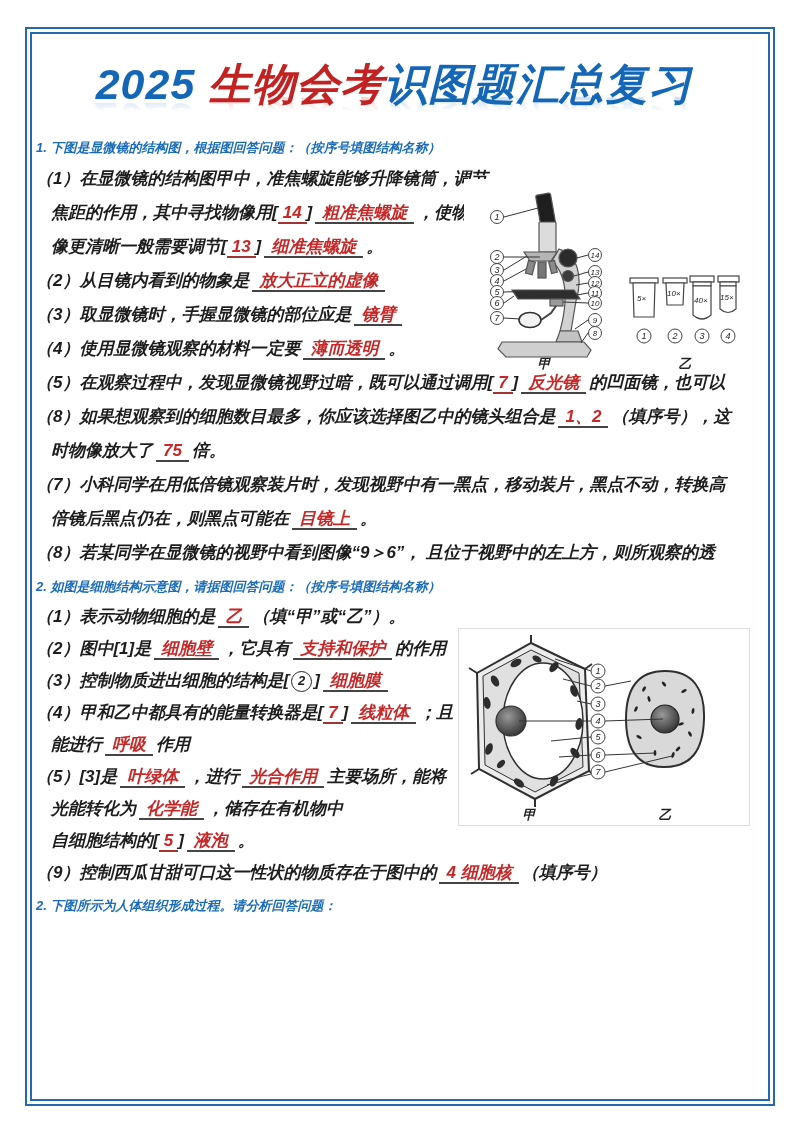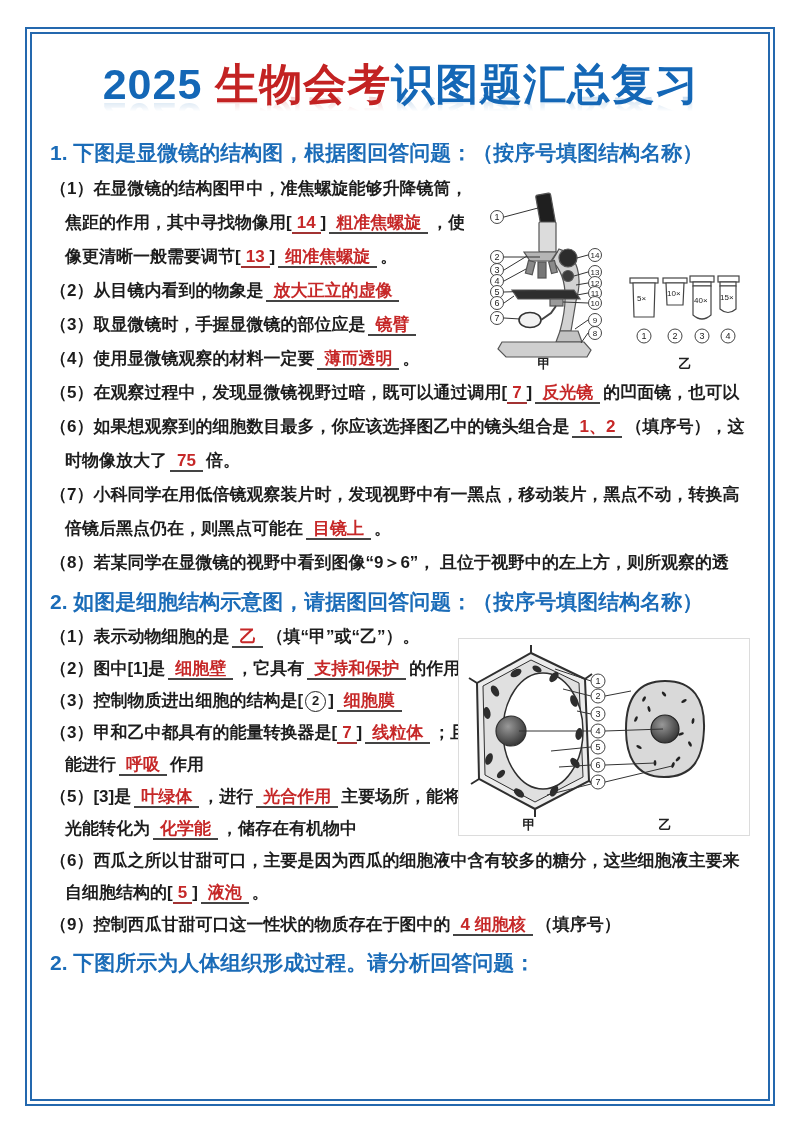"2025 生物会考识图题汇总复习" .content { font-style: none -> italic; padding: 14px 16px 0 18px -> 14px 16px 0 4px }
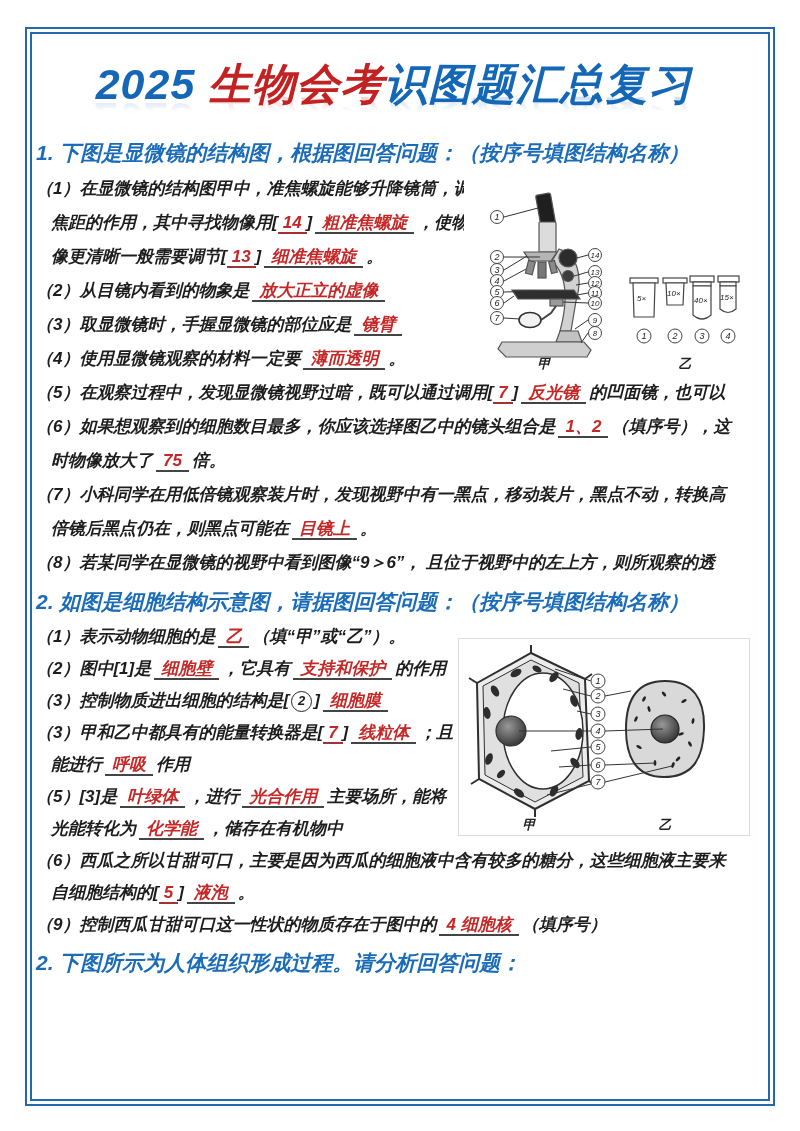"1. 下图是显微镜的结构图，根据图回答问题：（按序号填图结构名称）" .qhead { font-size: 21px -> 13px }
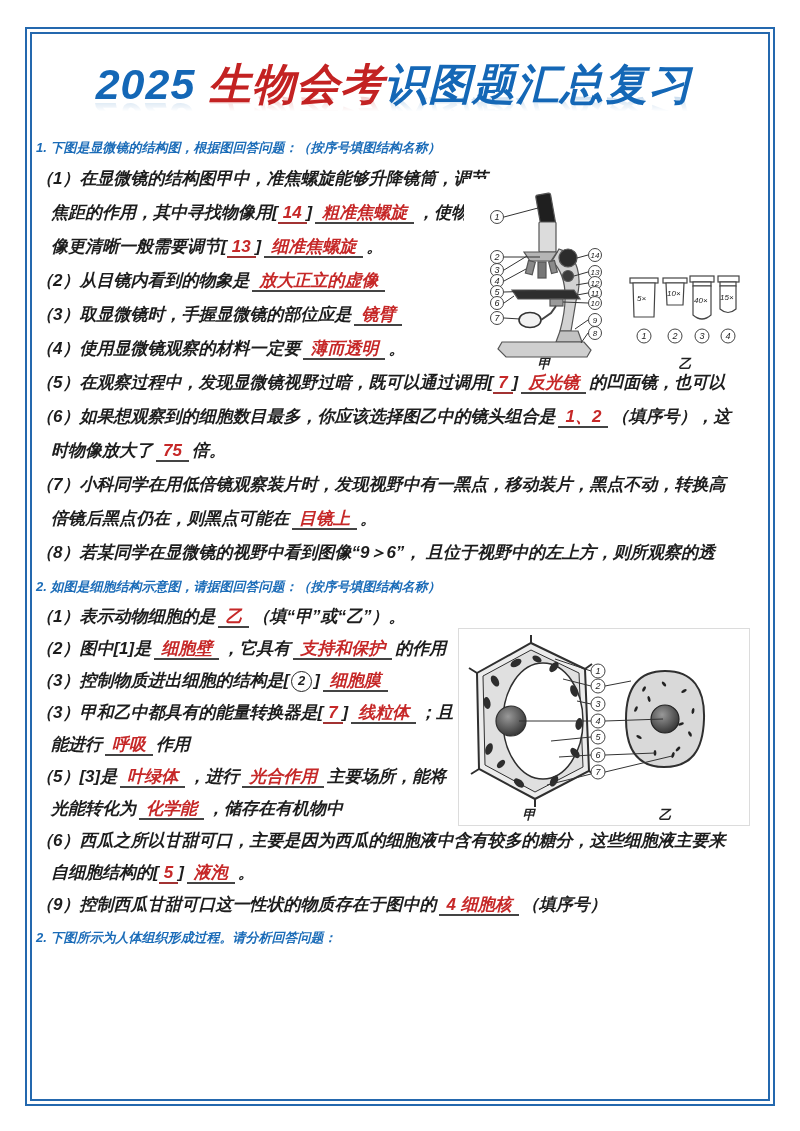"（6）如果想观察到的细胞数目最多，你应该选择图乙中的镜头组合是" span { text: 6 -> 8 }
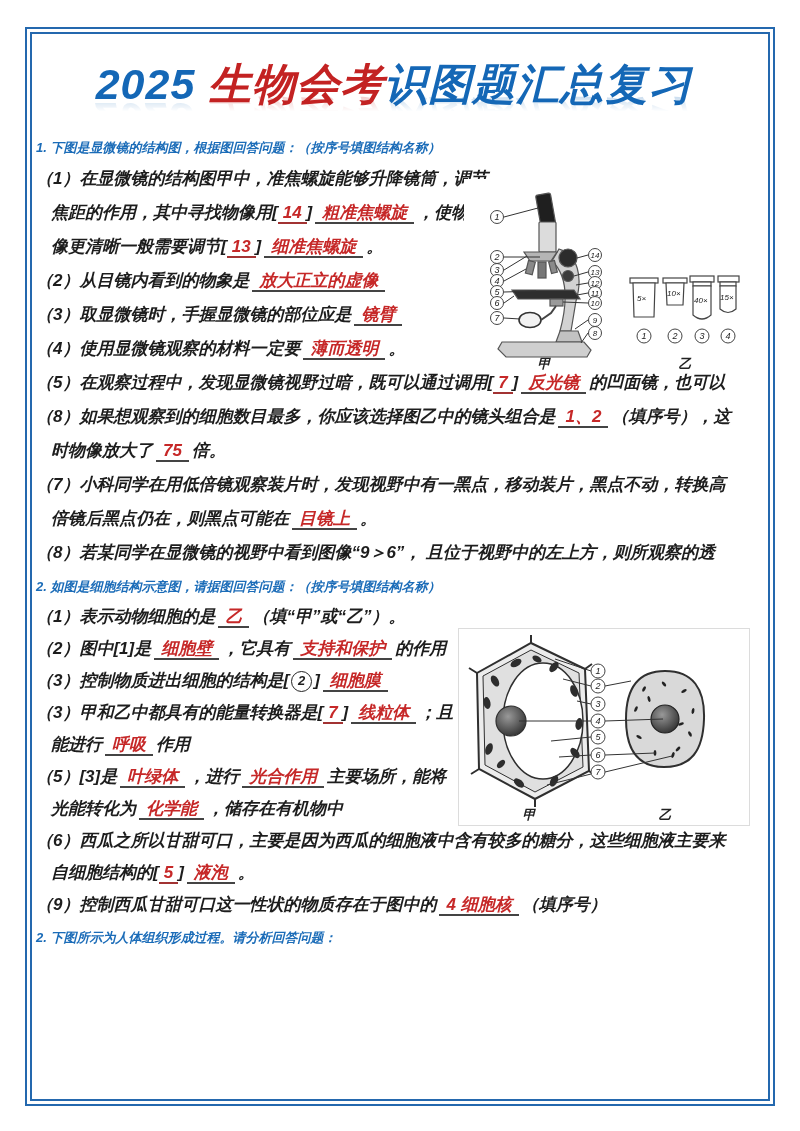"（3）甲和乙中都具有的能量转换器是" span { text: 3 -> 4 }
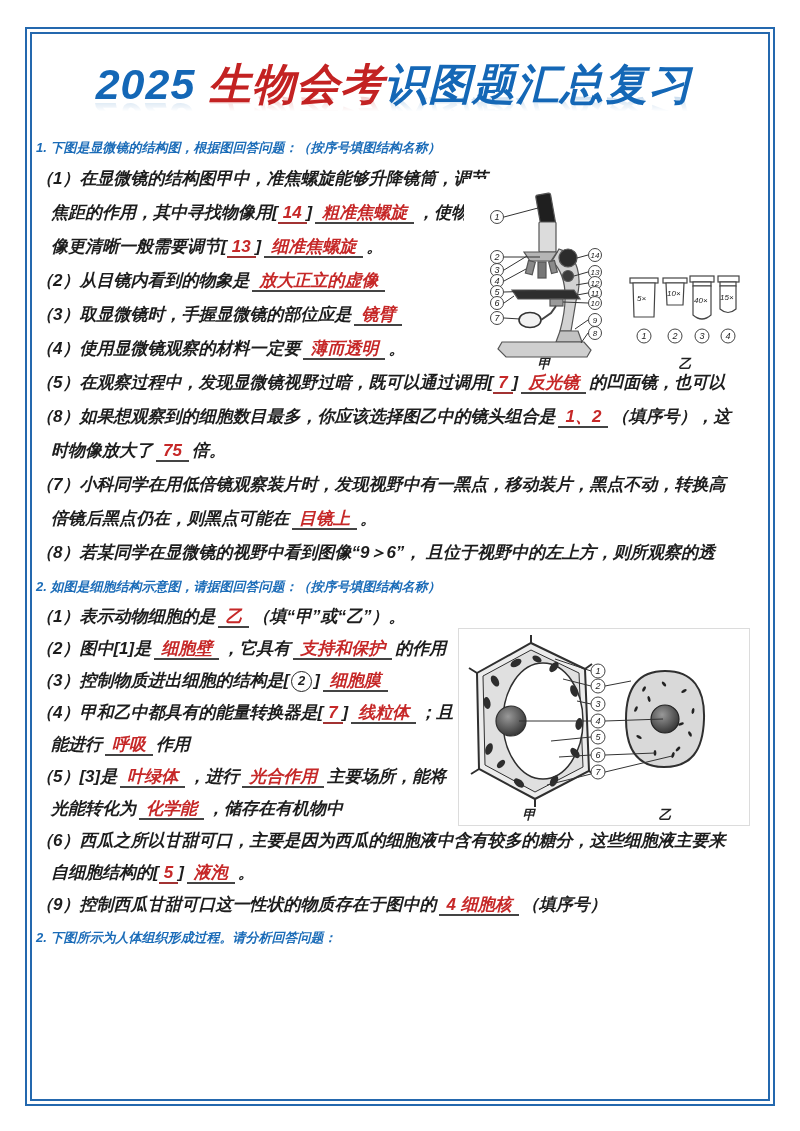"（6）西瓜之所以甘甜可口，主要是因为西瓜的细胞液中含有较多的糖分，这些细胞液主要" div.line { html: <div><span>（6）西瓜之所以甘甜可口，主要是因为西瓜的细胞液中含有较多的糖分，这些细胞液主要来</span></div> -> none }
